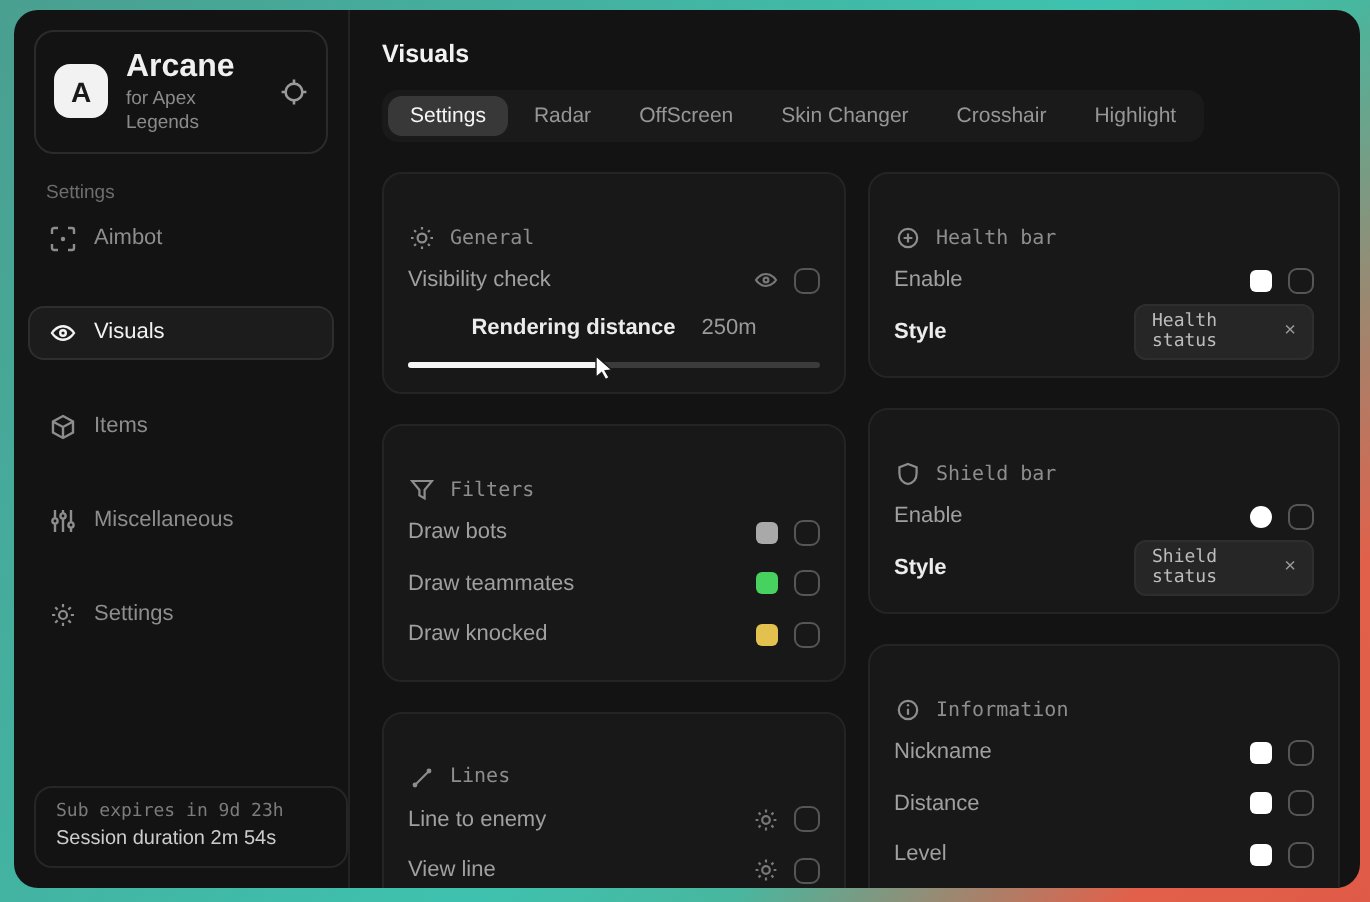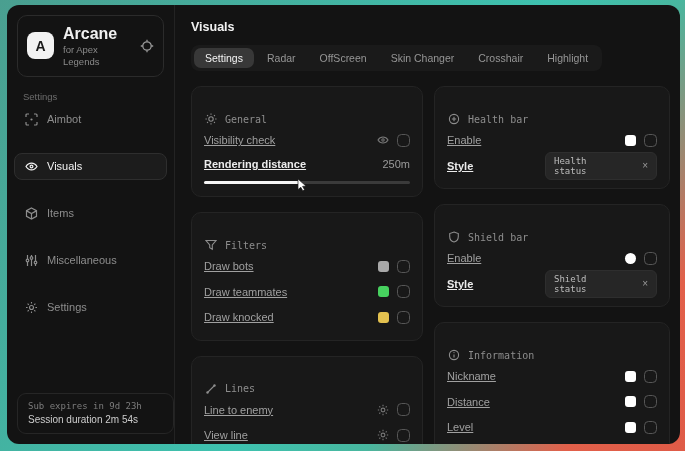"Visibility check" .row-label { text-decoration: underline -> none }
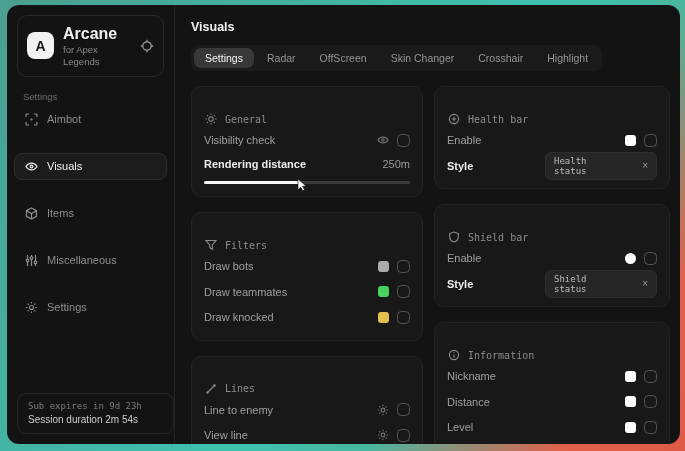"Rendering distance" div.p-row { justify-content: none -> center }
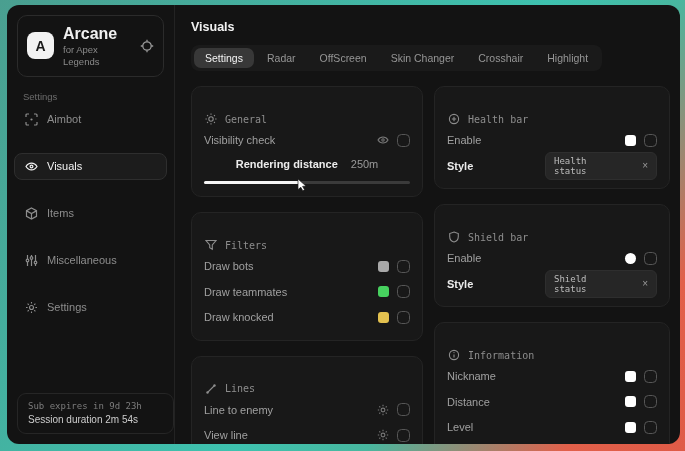"Health status" .tag { width: 112px -> 90px }
